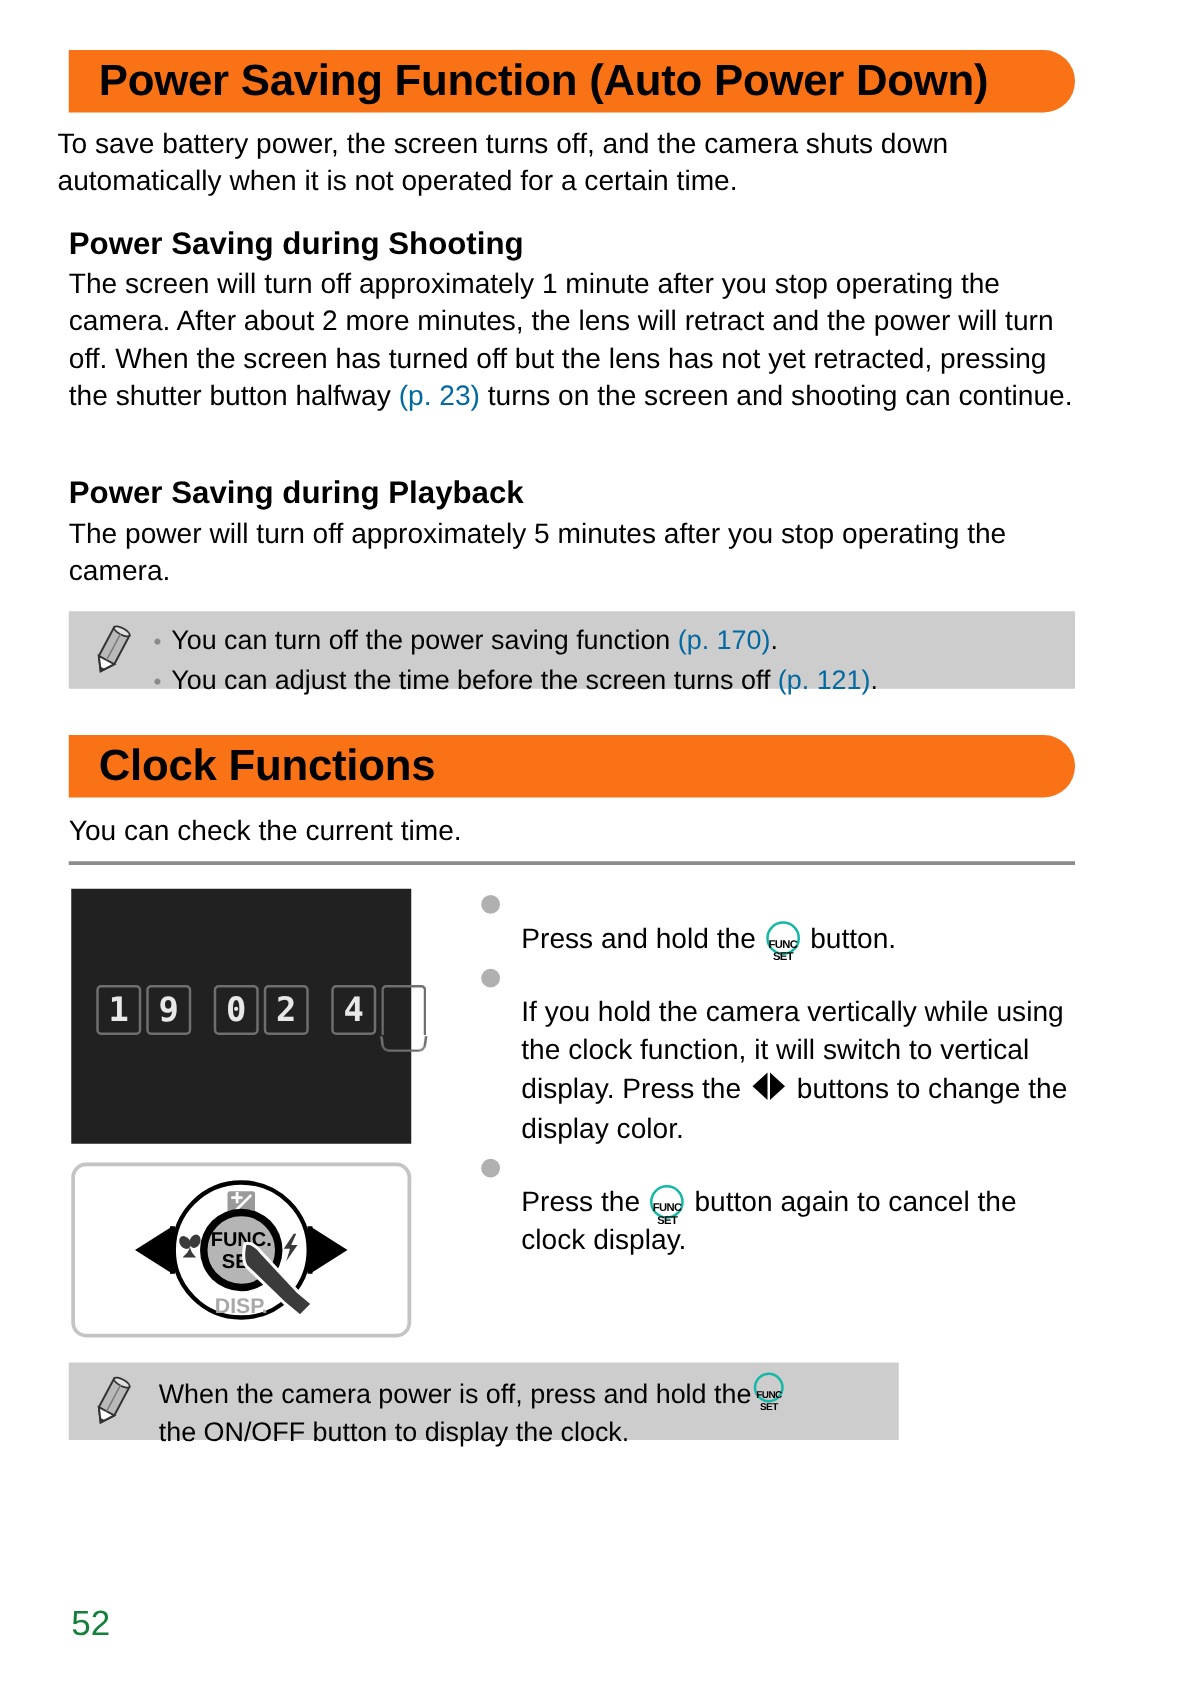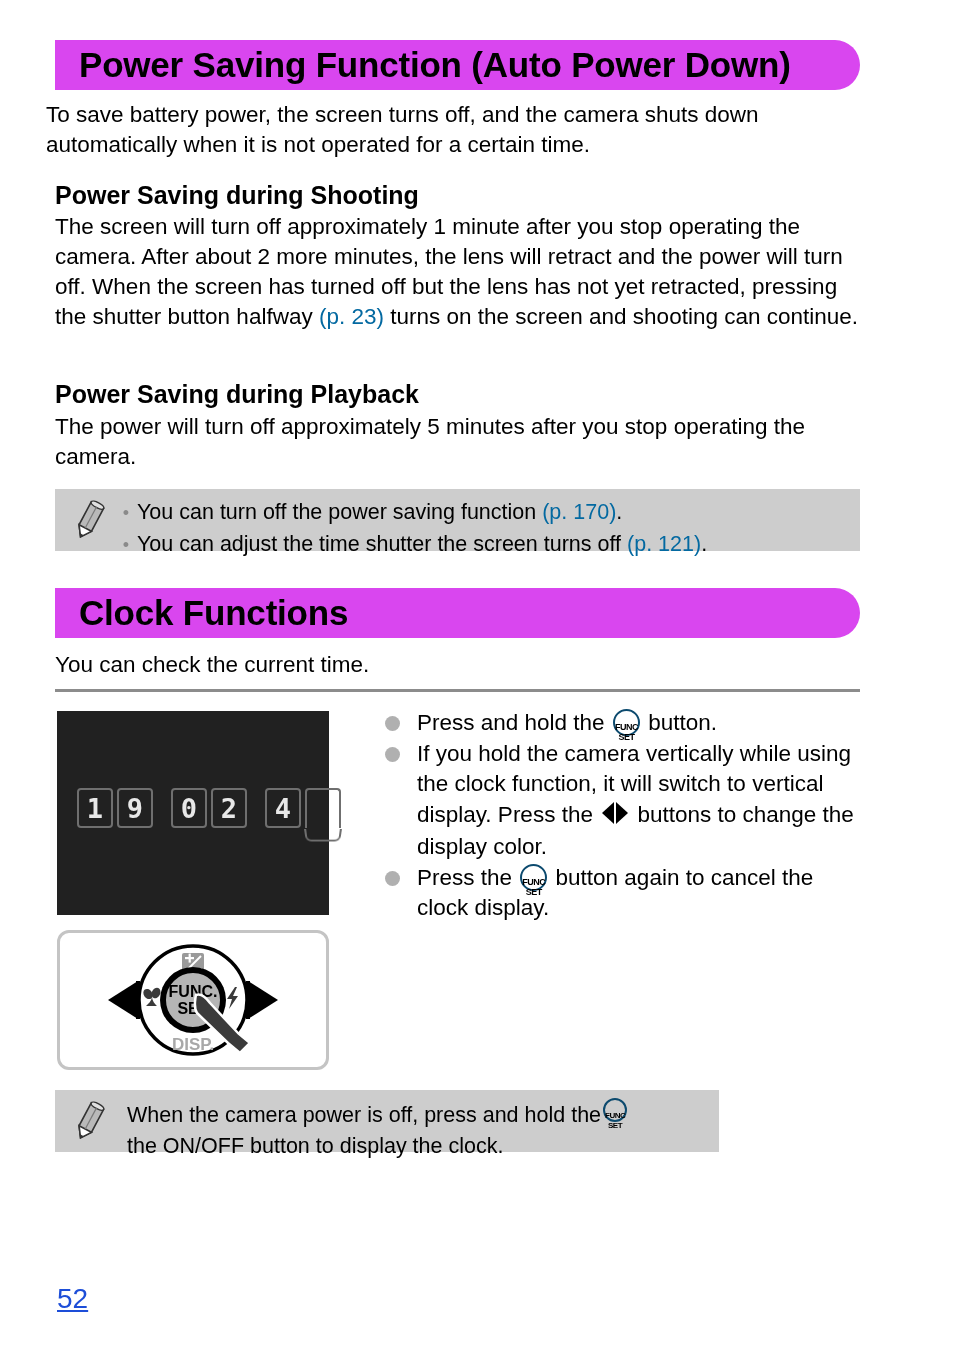"Power Saving Function (Auto Power" .section-bar { background: #d946ef -> #f97316 }
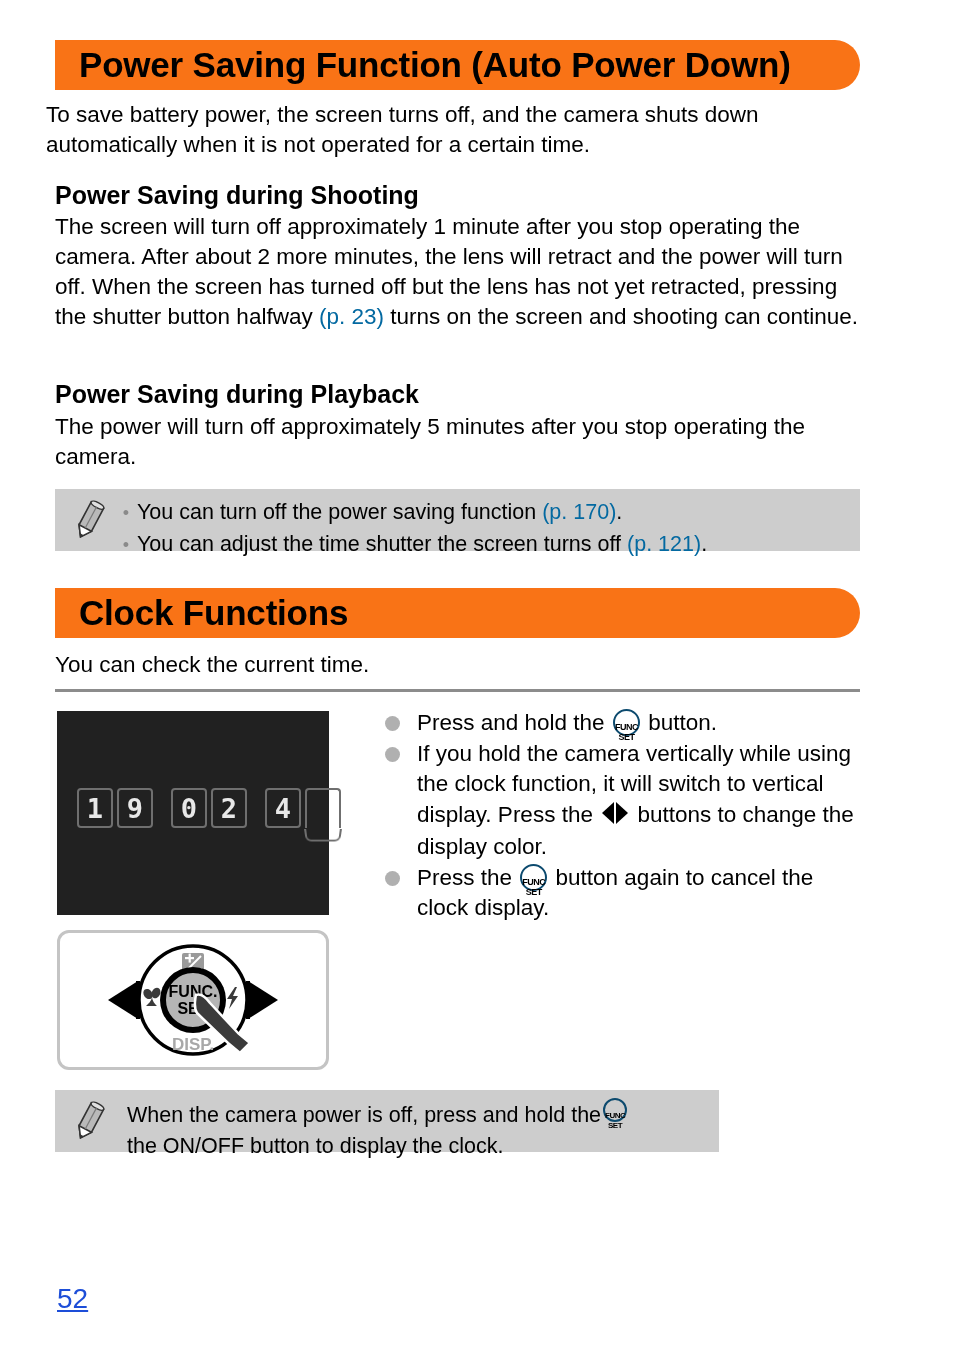"You can adjust the time" span { text: shutter -> before }
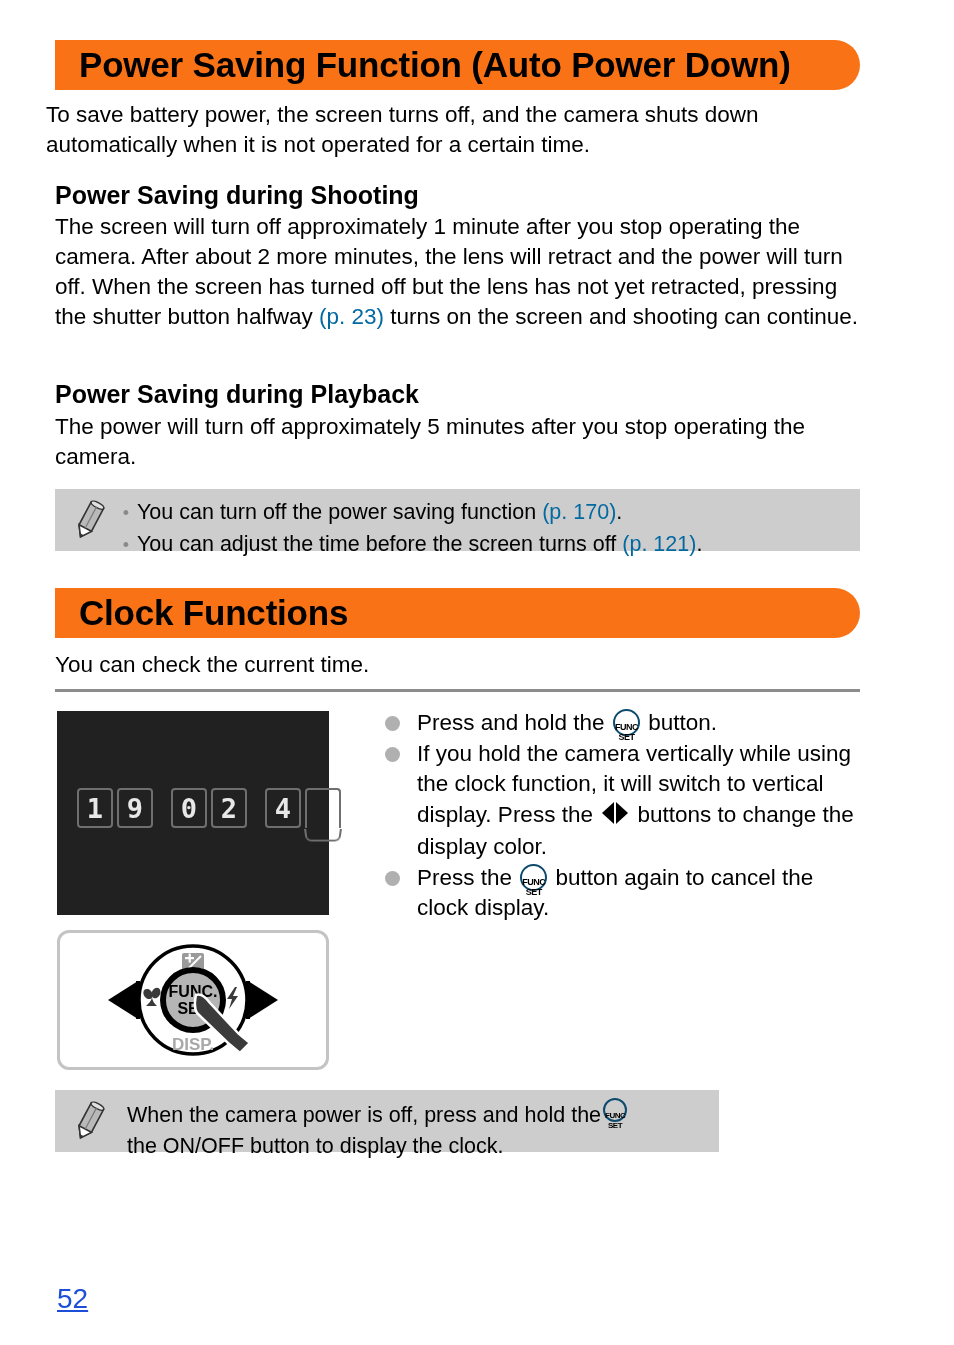"Press and hold the" .instr-text { margin-top: none -> 28px }
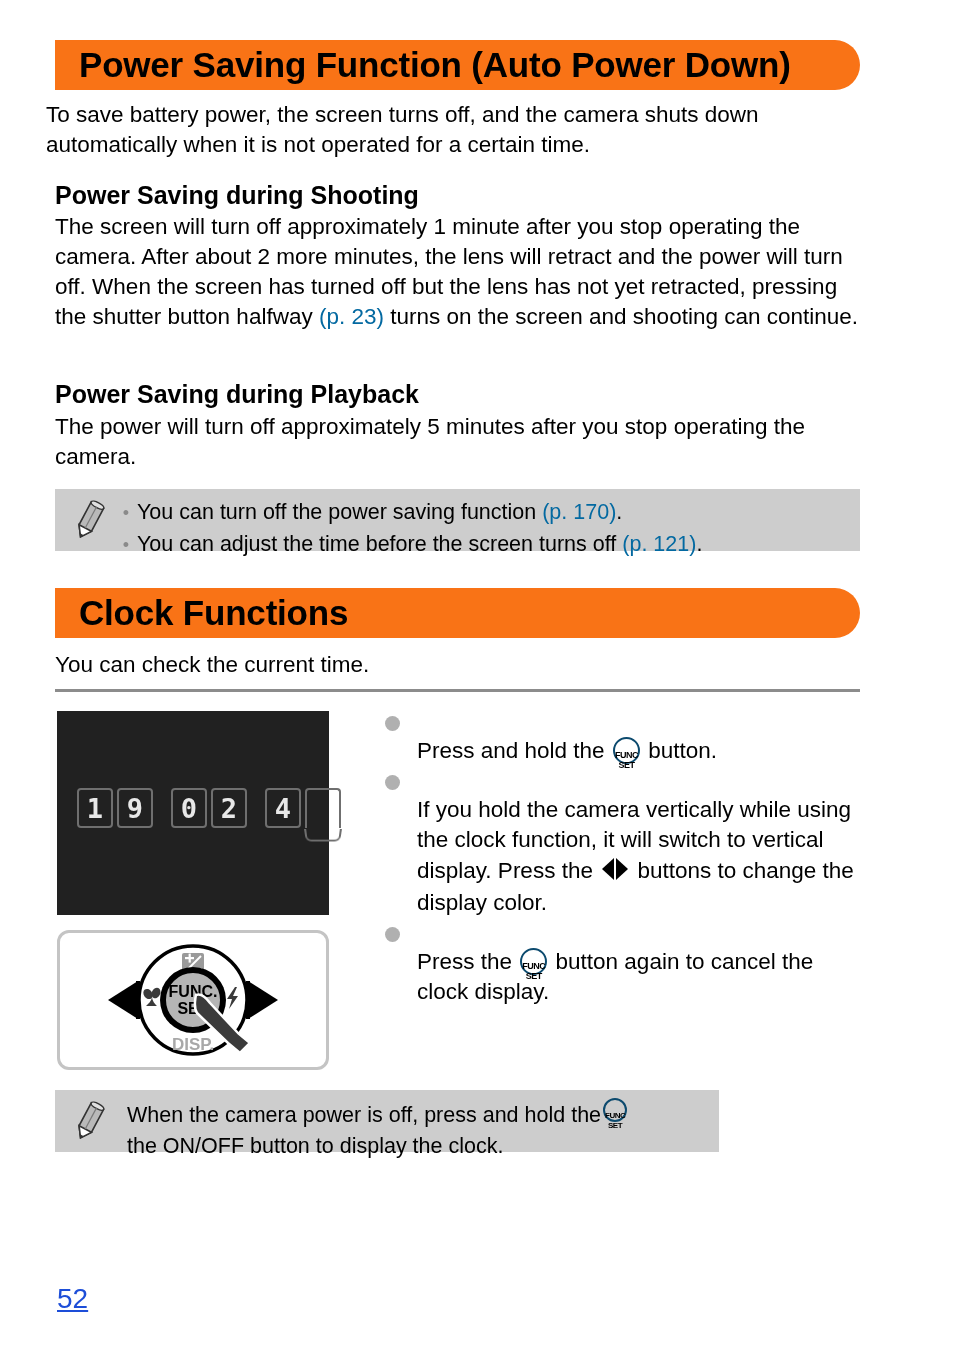"FUNC" .funcset { border: 2px solid #0c4a6e -> 2px solid #14b8a6 }
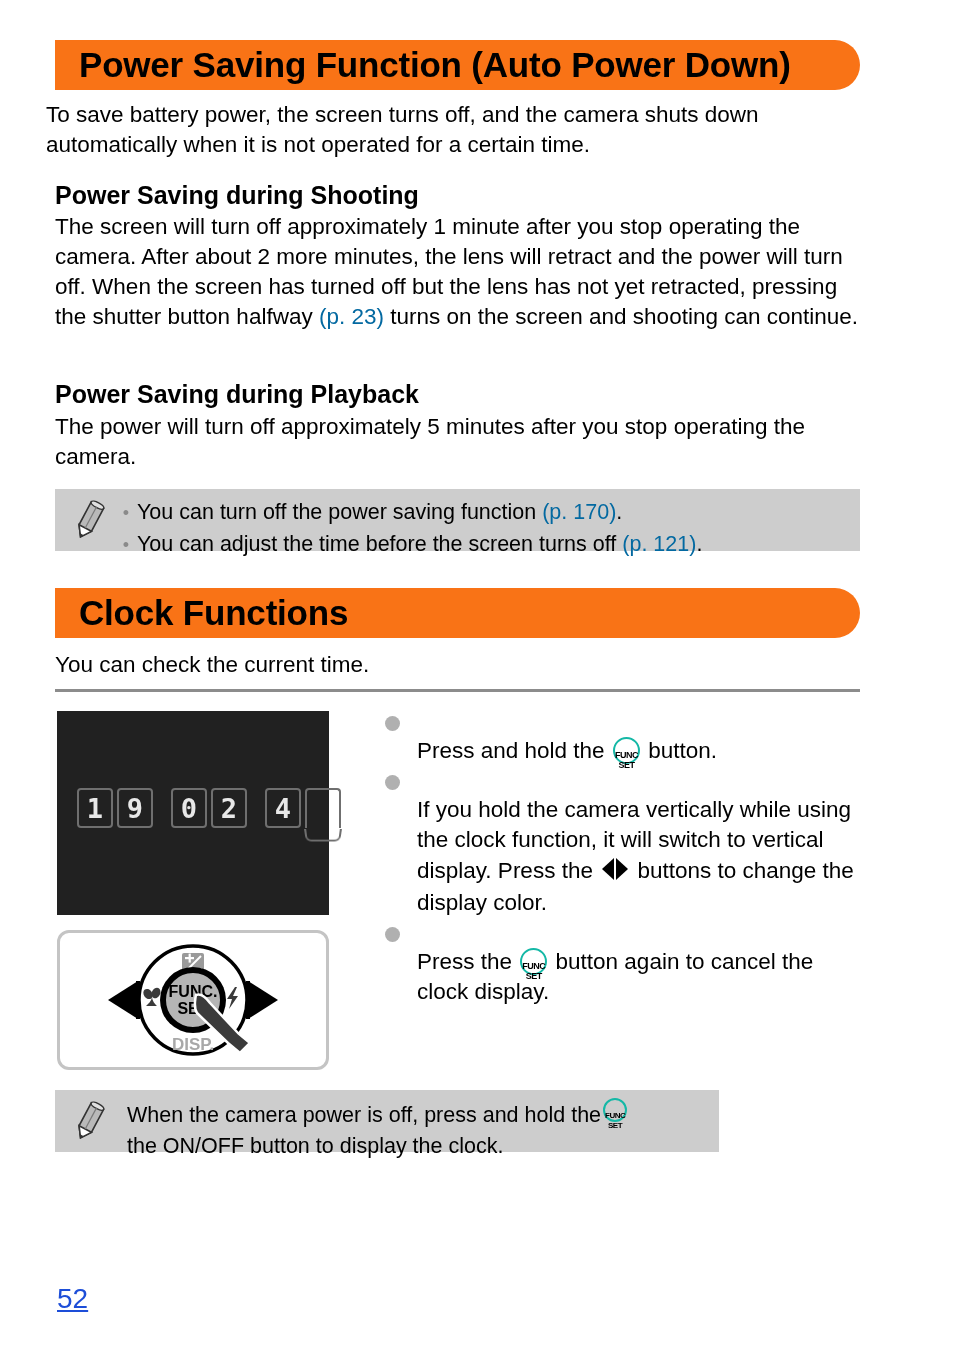"52" .page-number { color: #1d4ed8 -> #15803d; text-decoration: underline -> none }
